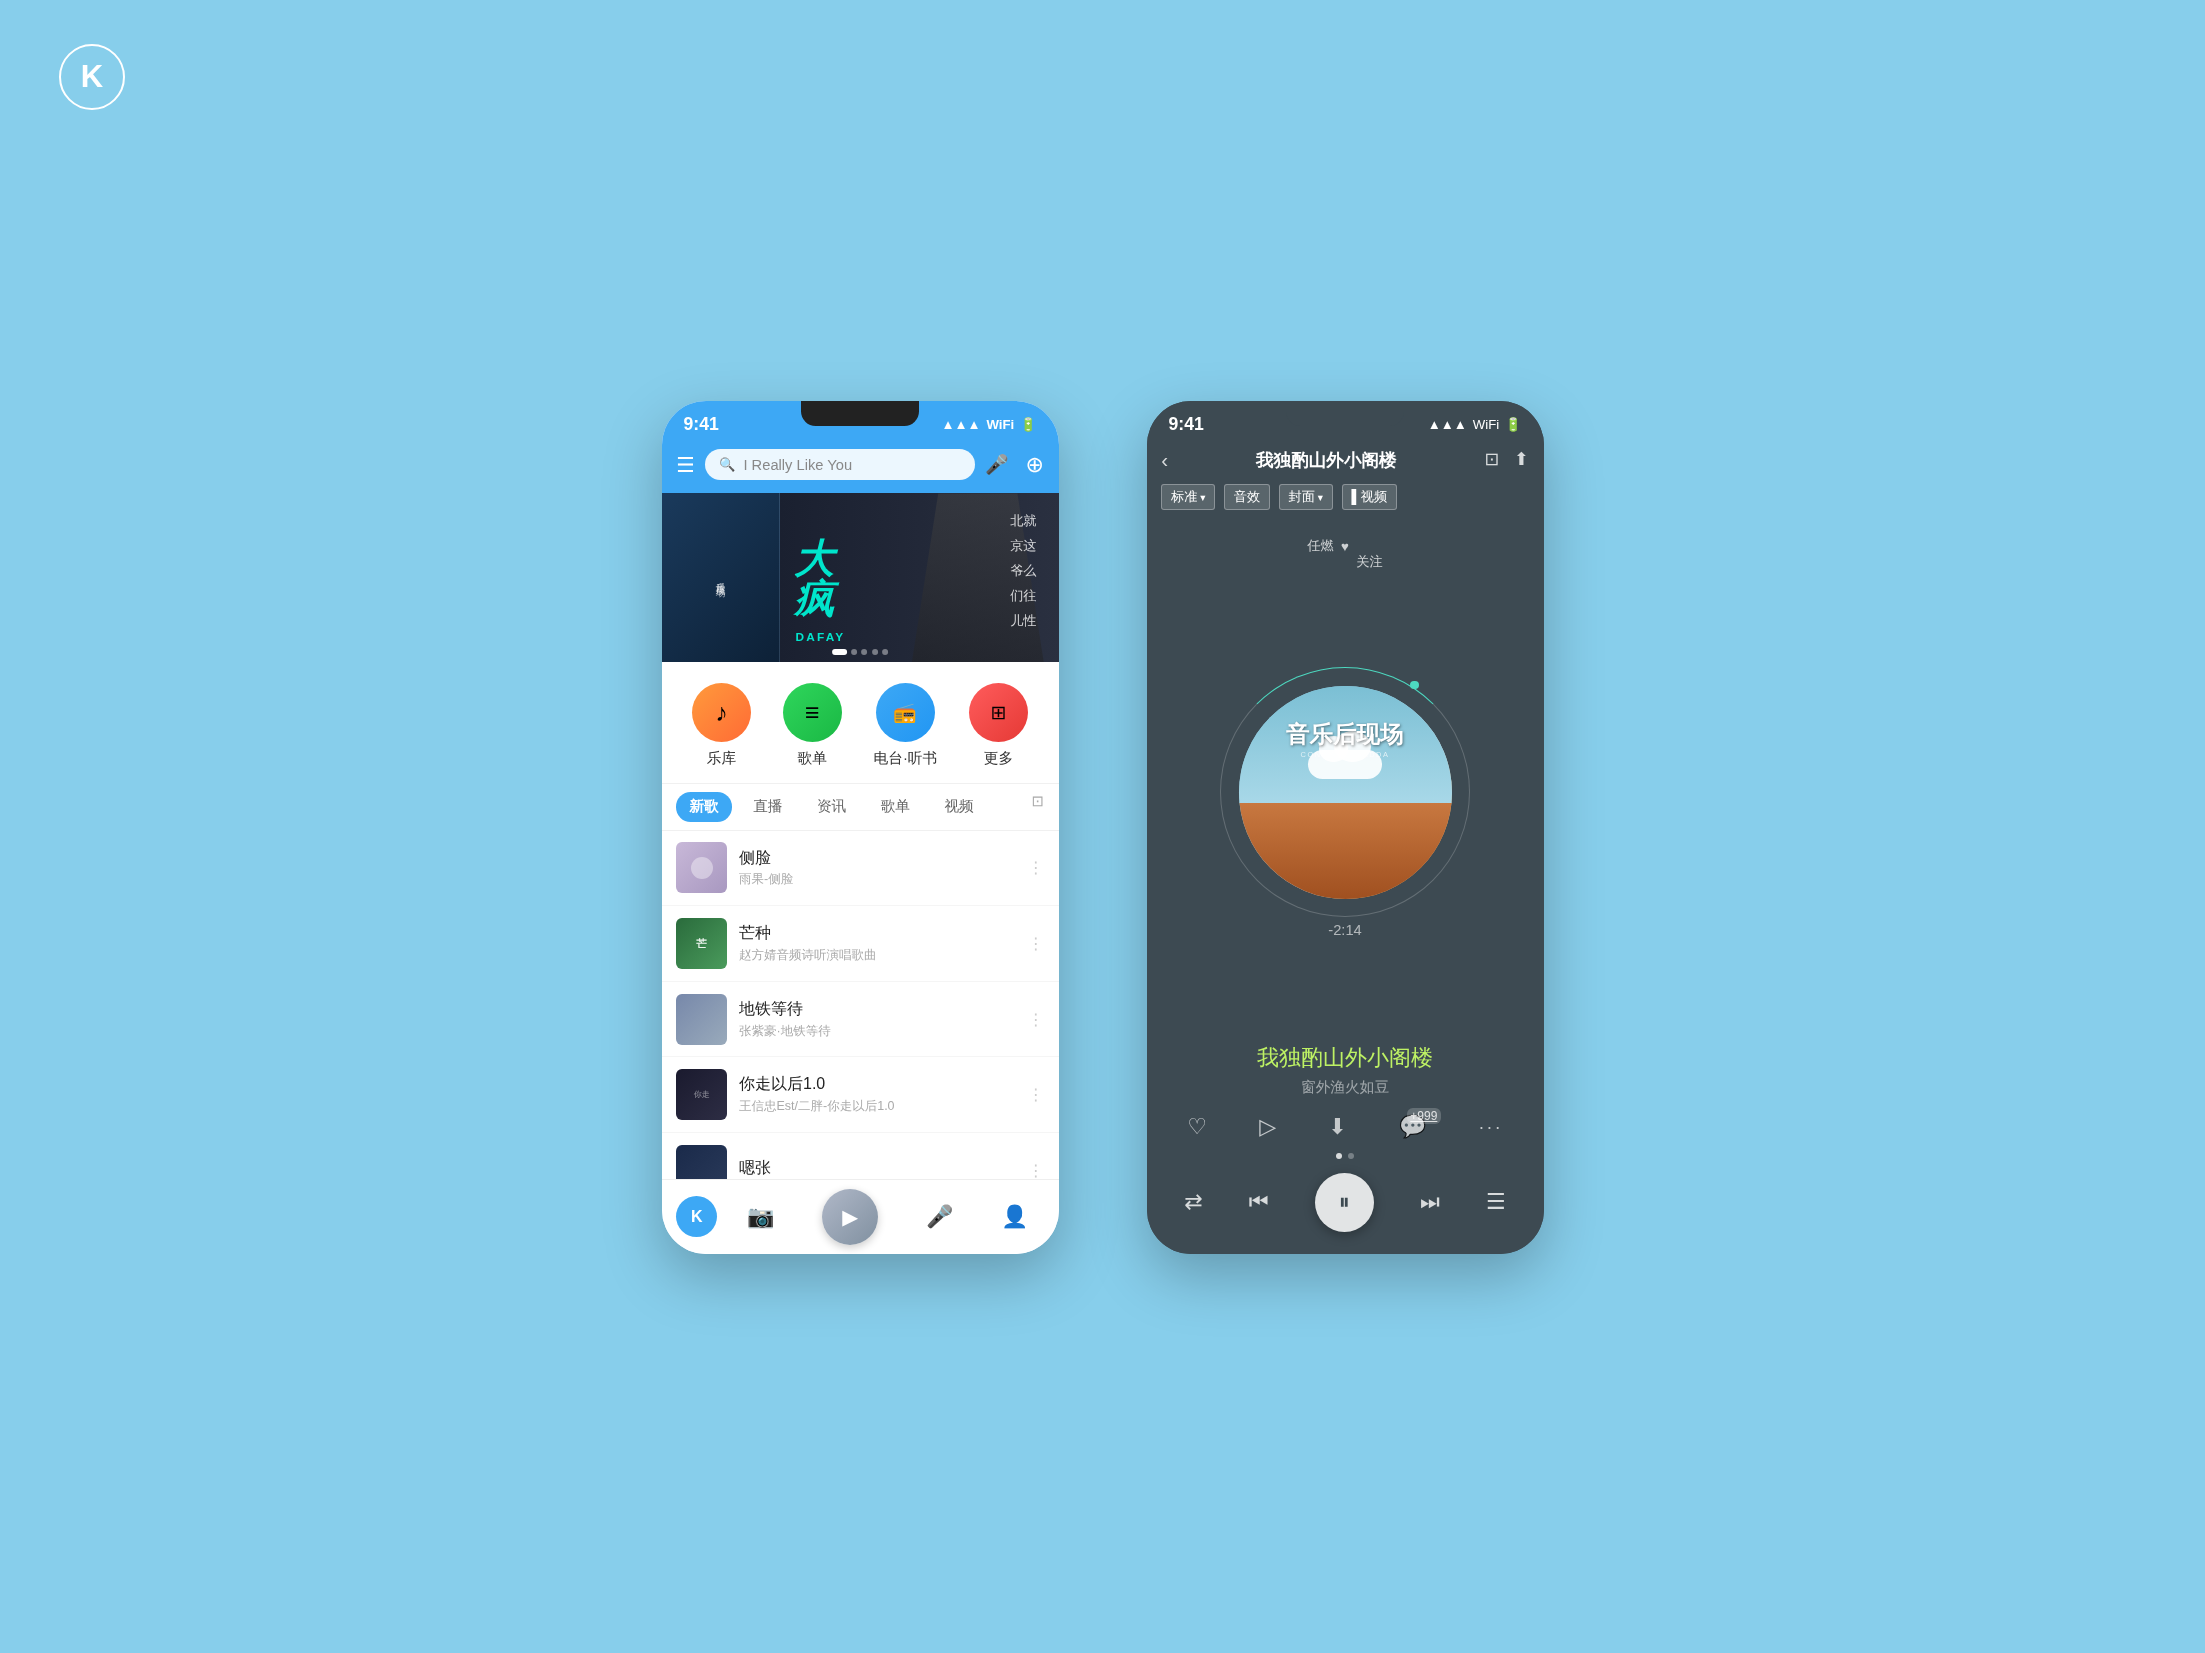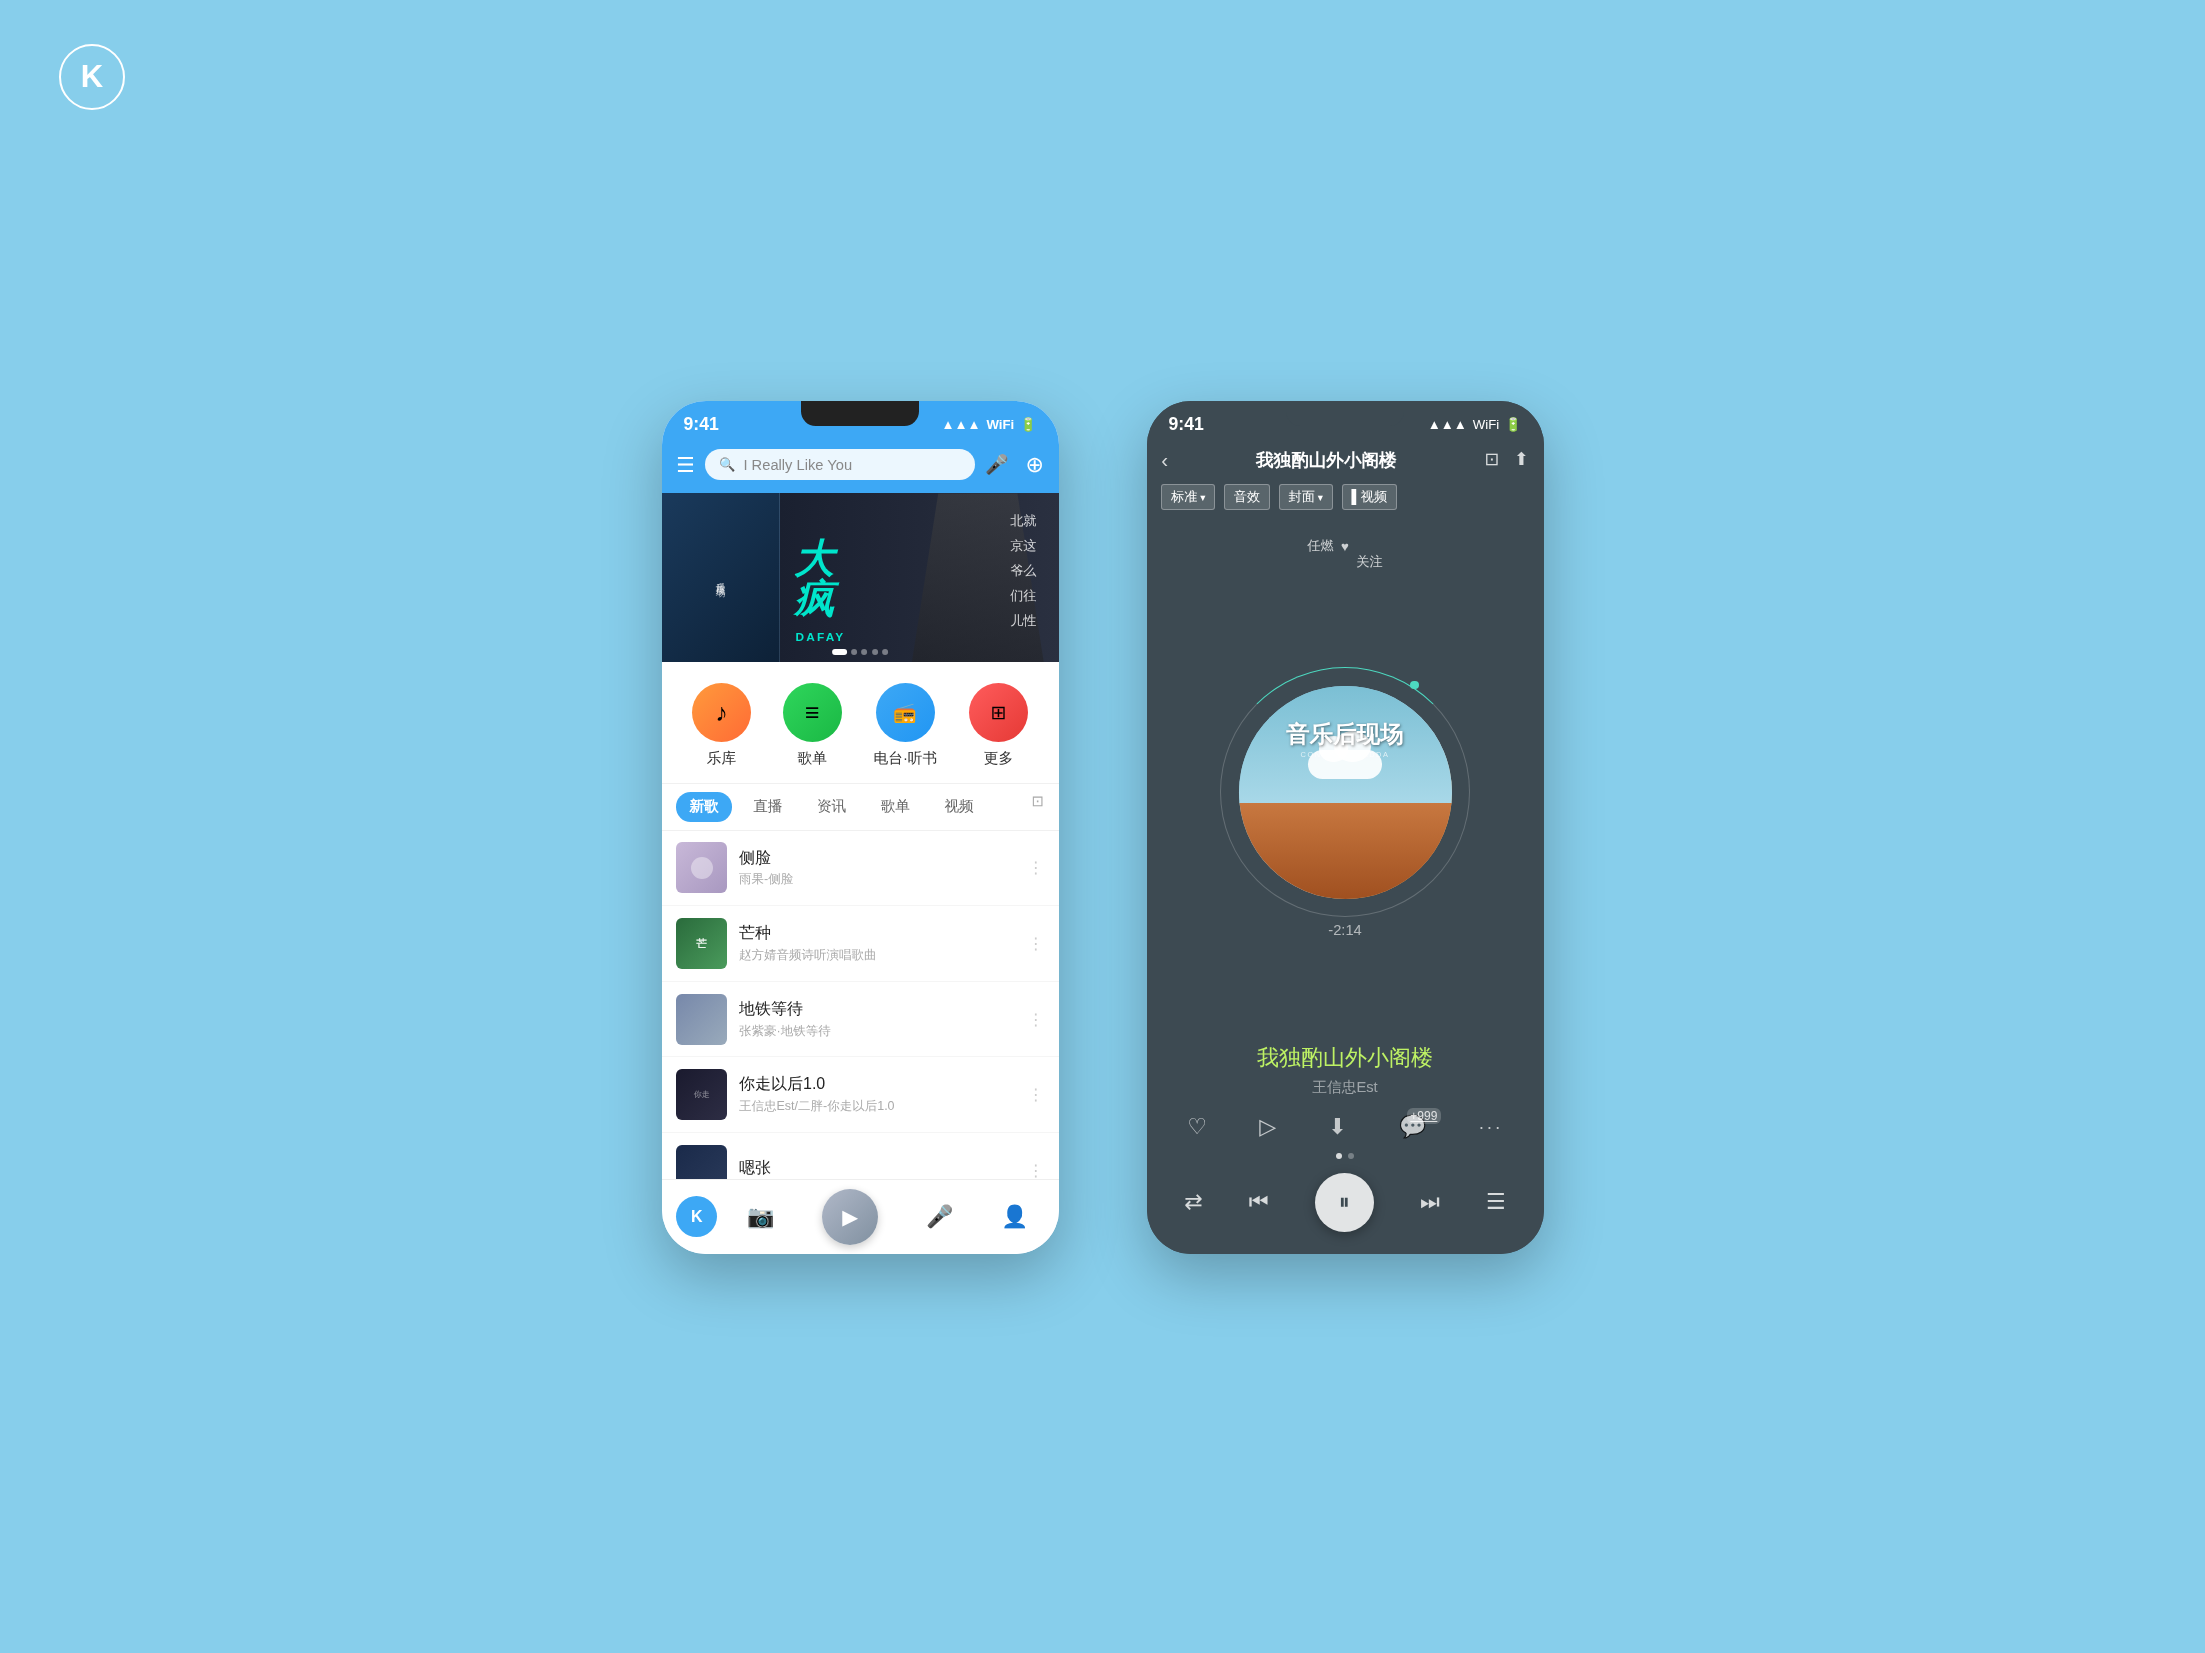"王信忠Est" div.lyric-sub { text: 王信忠Est -> 窗外渔火如豆 }
